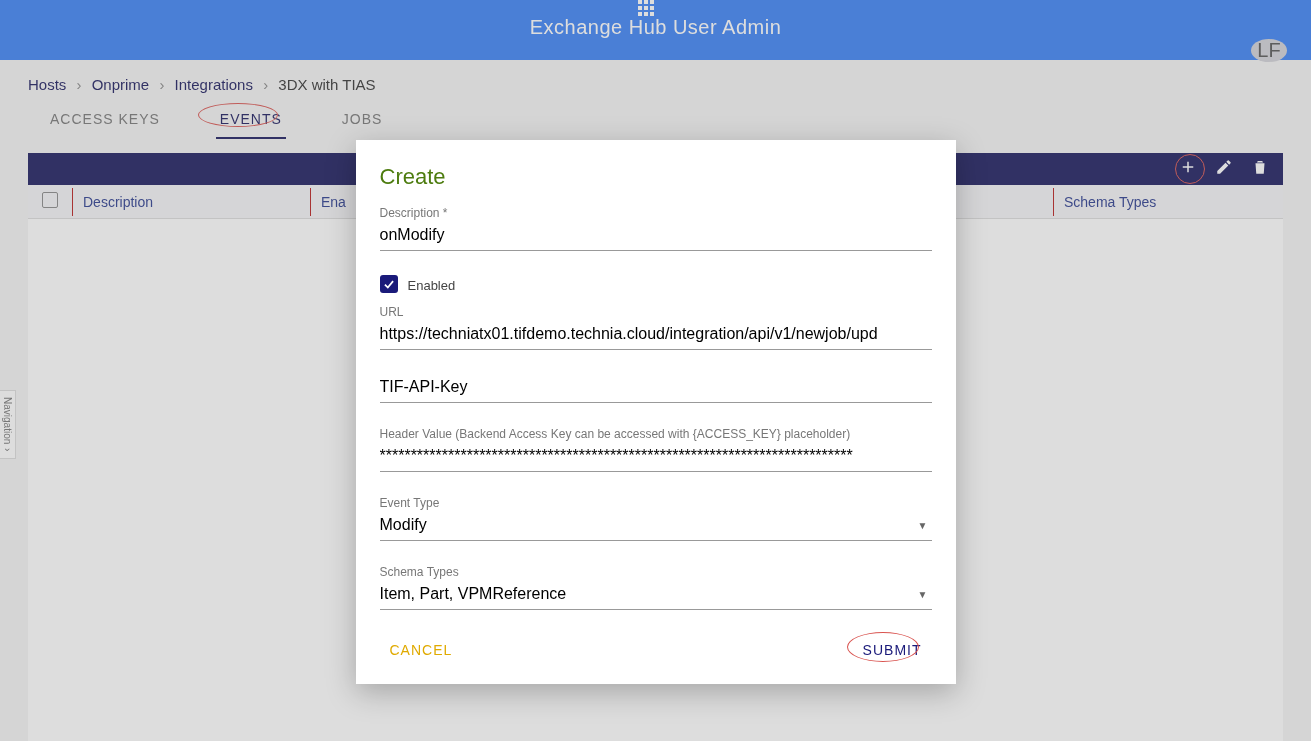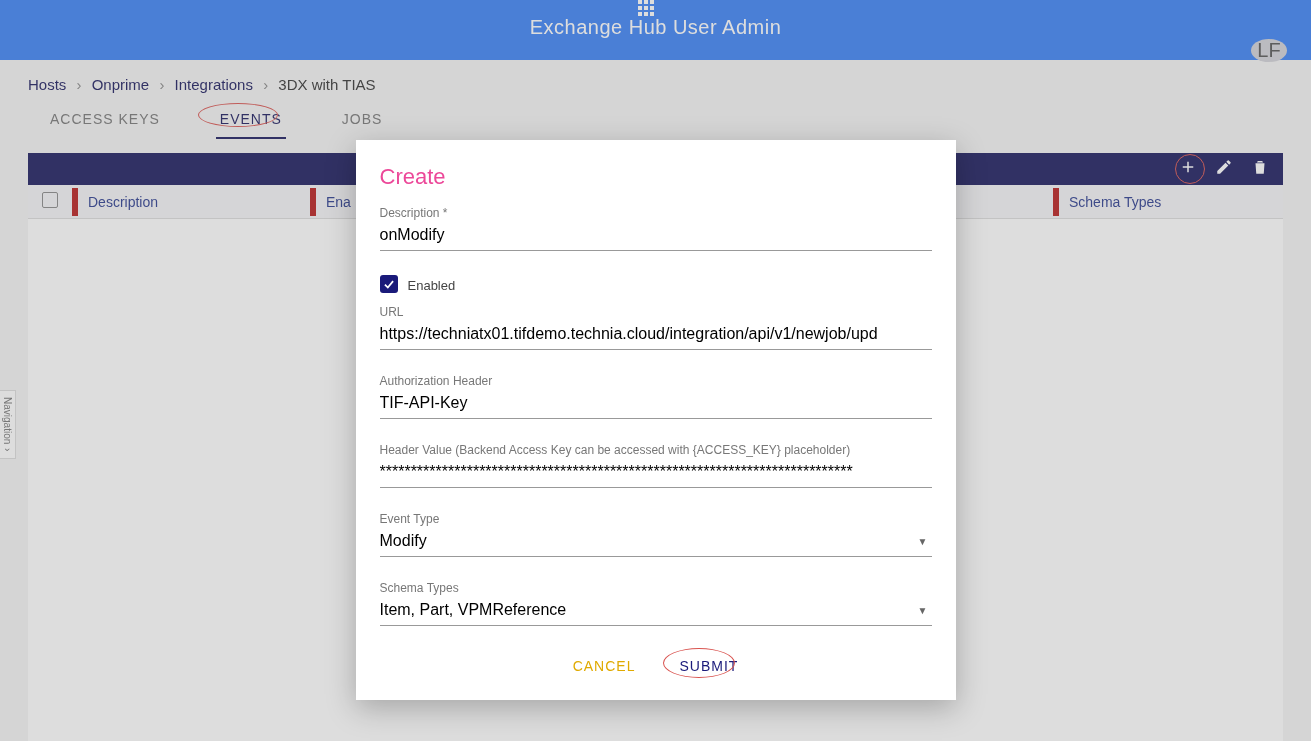"Create" .modal h2 { color: #ec4899 -> #4d7c0f }
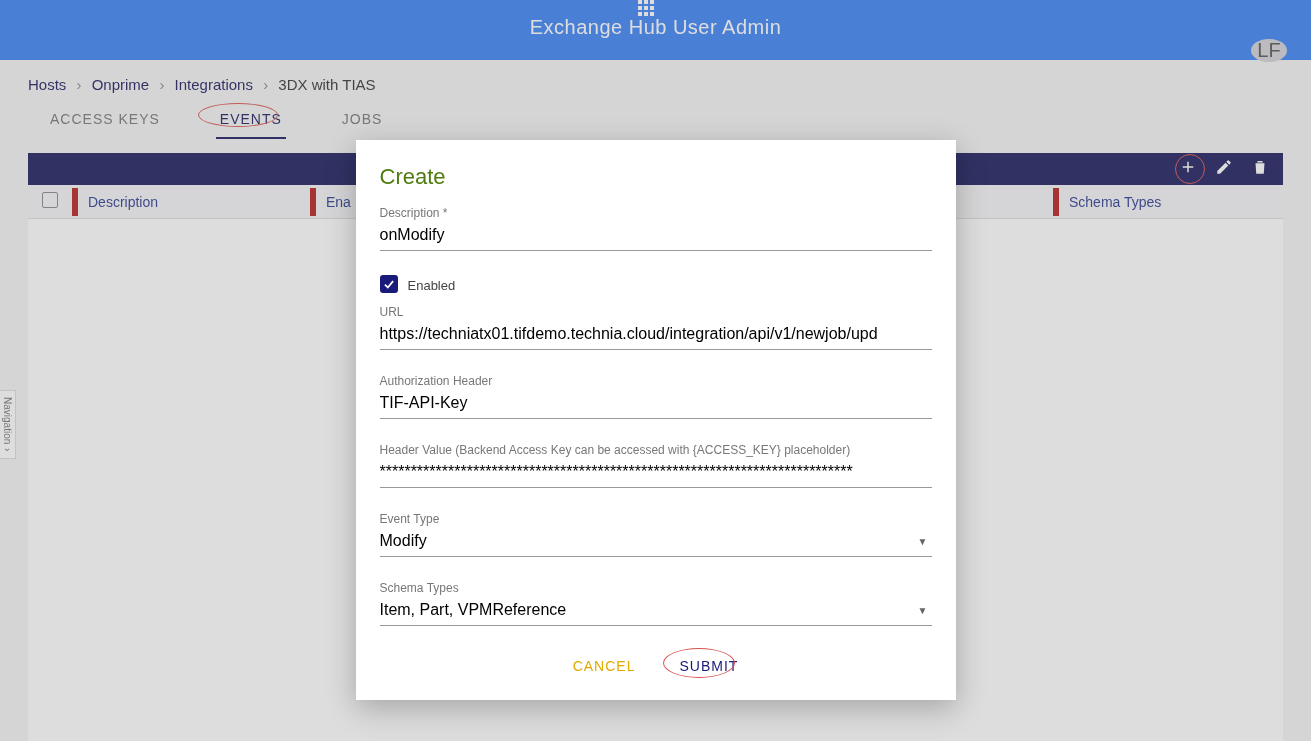"Description" .th { border-left: 6px solid #b91c1c -> 1px solid #b91c1c }
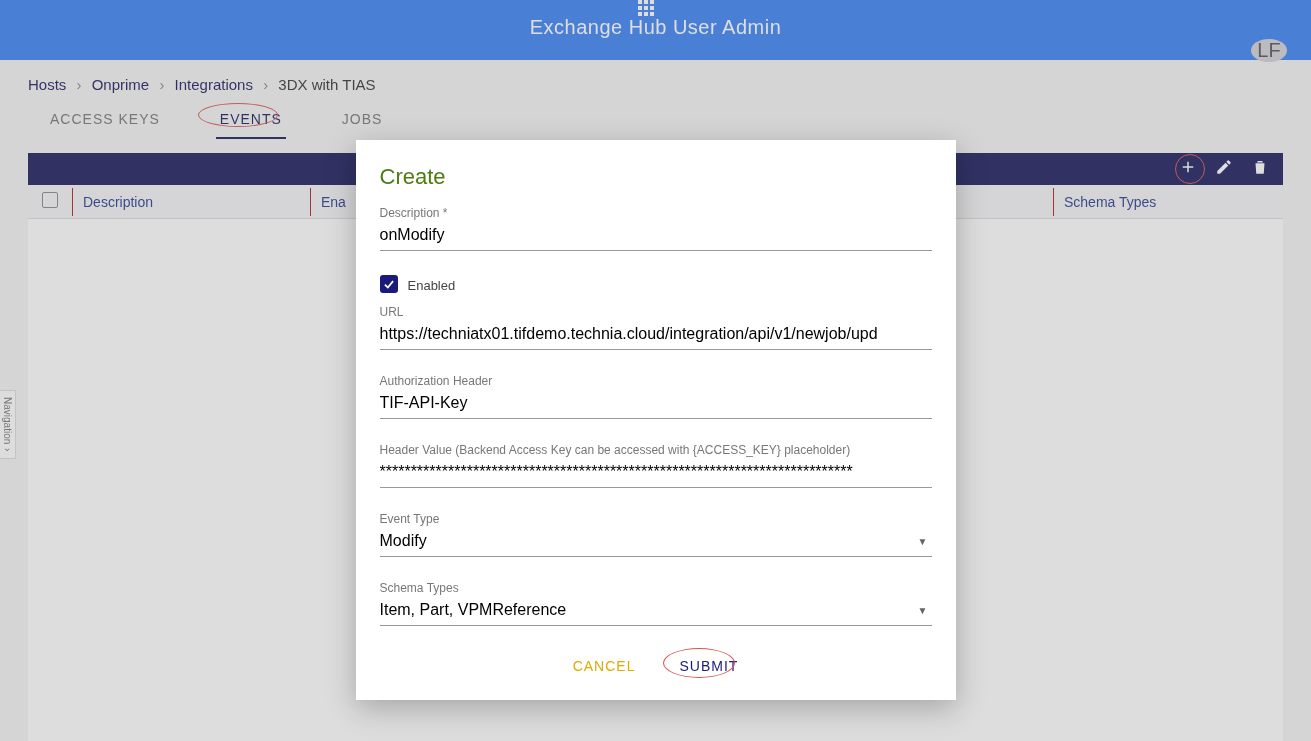"Authorization Header" div.field-label { html: <div>Authorization Header</div> -> none }
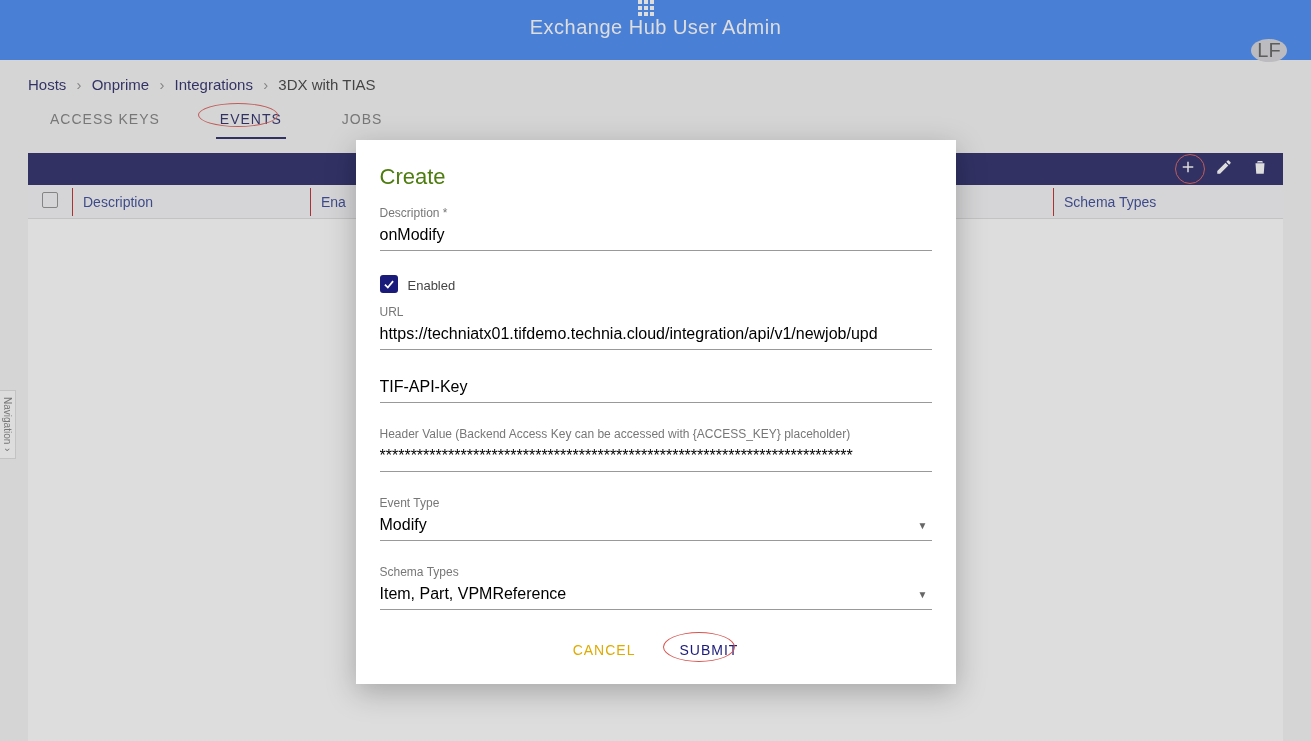"CANCEL" .modal-actions { justify-content: center -> space-between }
